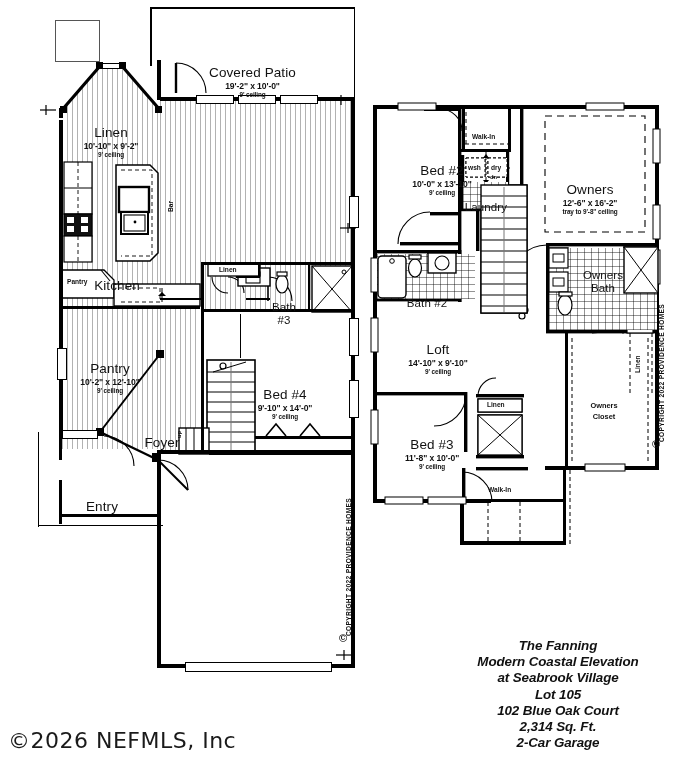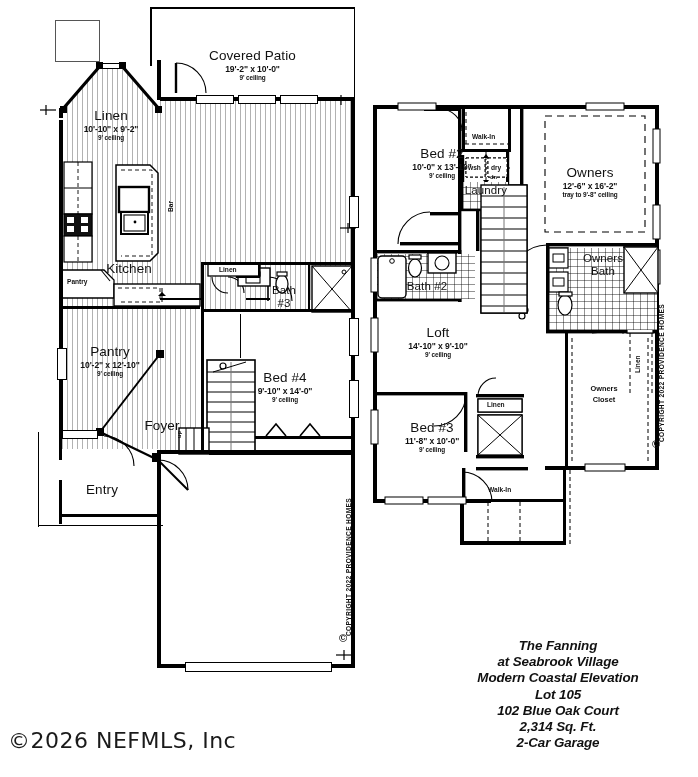"Covered Patio" .label { margin-top: none -> 17px }
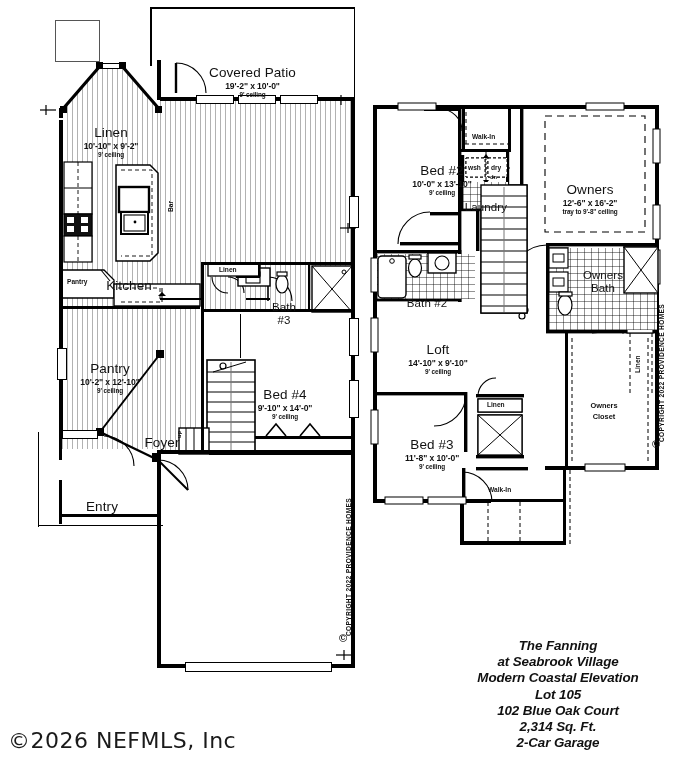"Kitchen" div.label { left: 74px -> 62px }
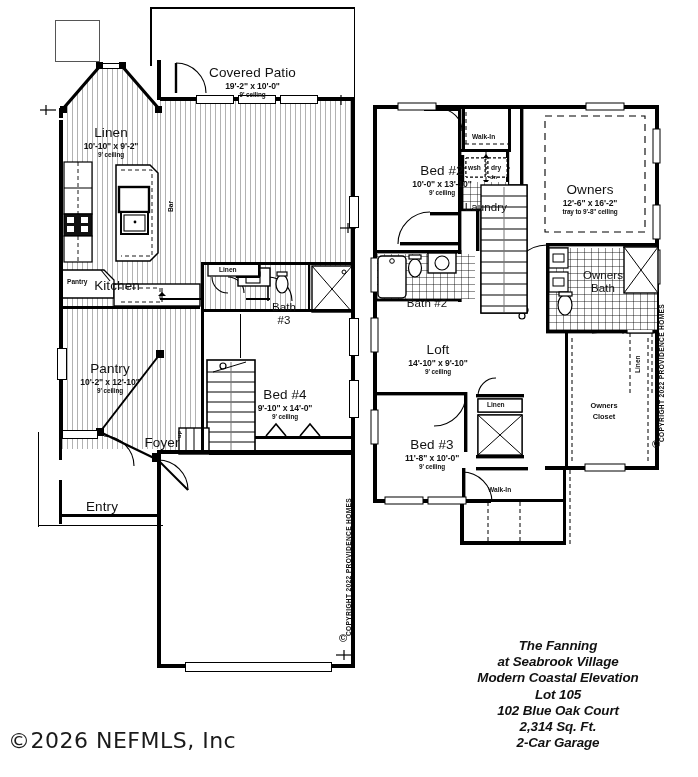"at Seabrook Village" div { order: before "Modern Coastal Elevation" -> after "Modern Coastal Elevation" }
